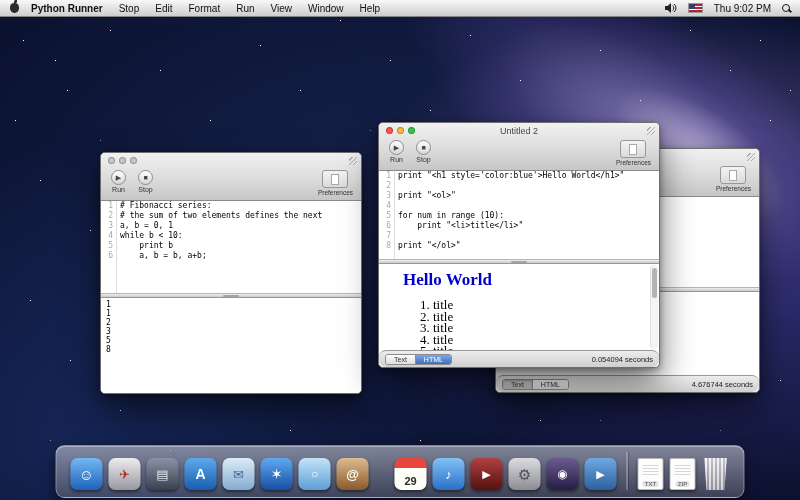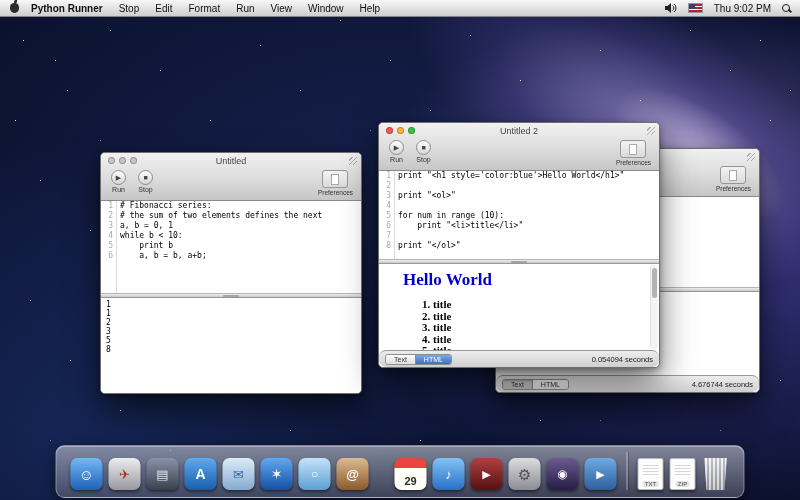"Untitled" span.wtitle { html: <span>Untitled</span> -> none }
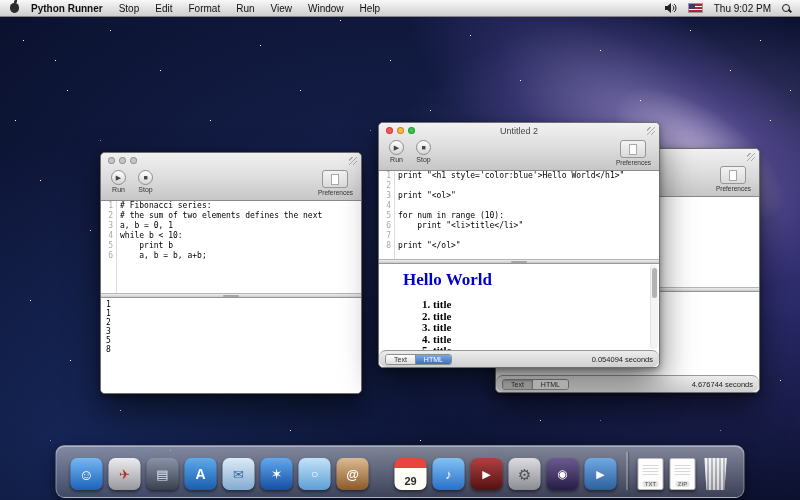"title" .html-output ol { font-size: 11px -> 13px; font-weight: bold -> none }
